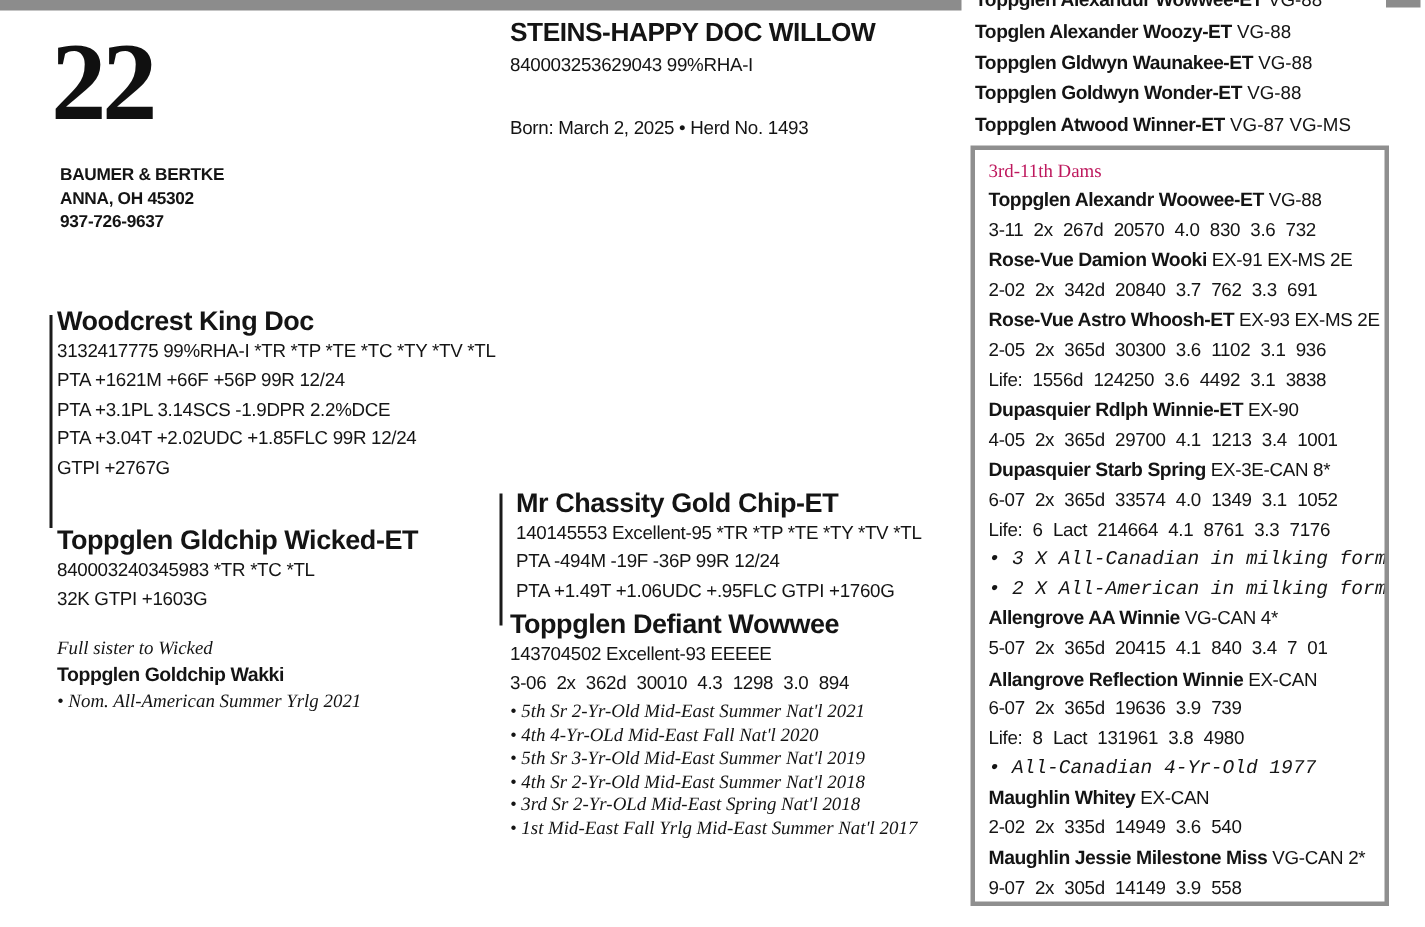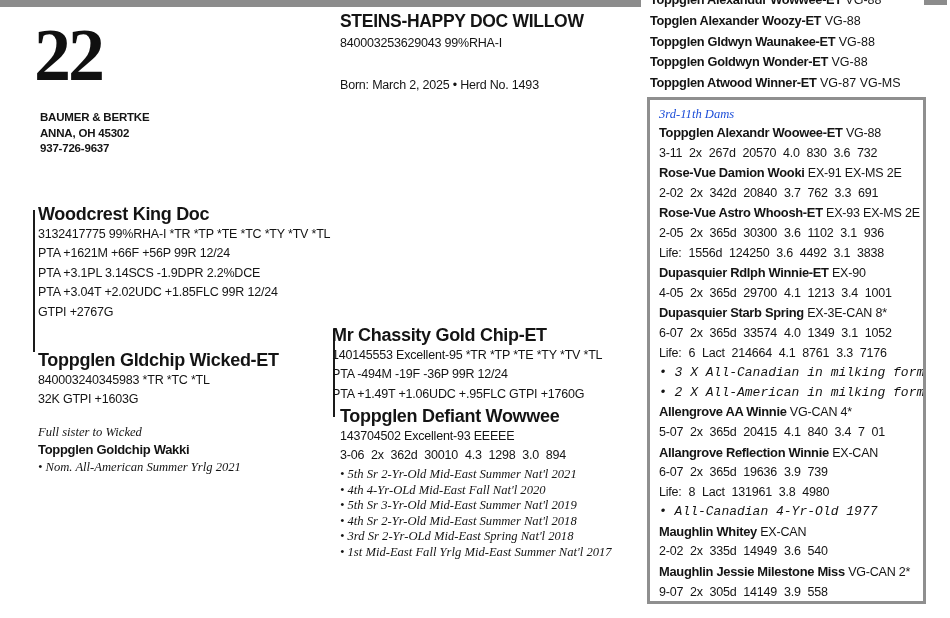"3rd-11th Dams" .bx-title { color: #1d4ed8 -> #be185d; font-style: italic -> none }
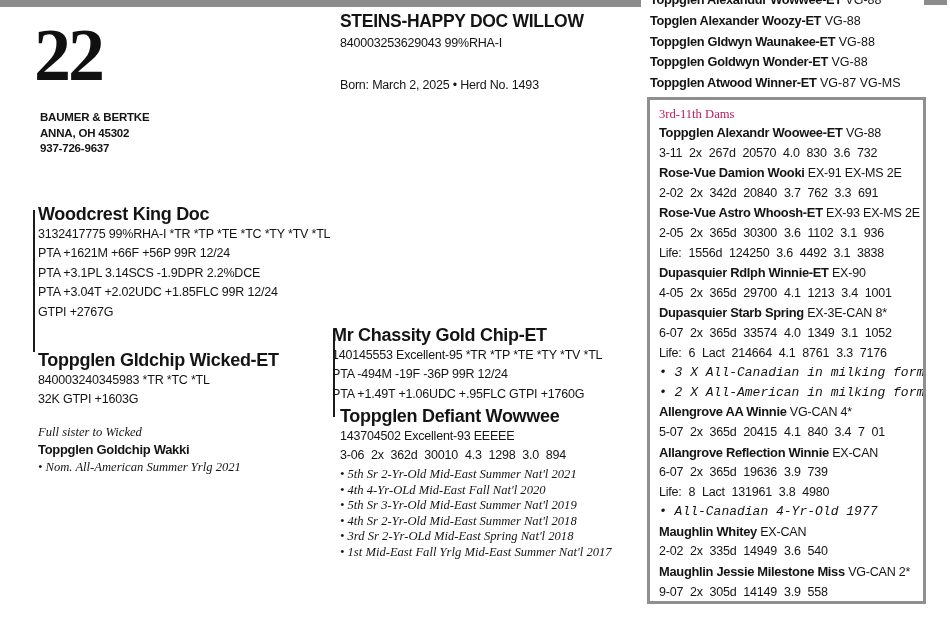"Mr Chassity Gold Chip-ET" div.abs { left: 332px -> 344px }
